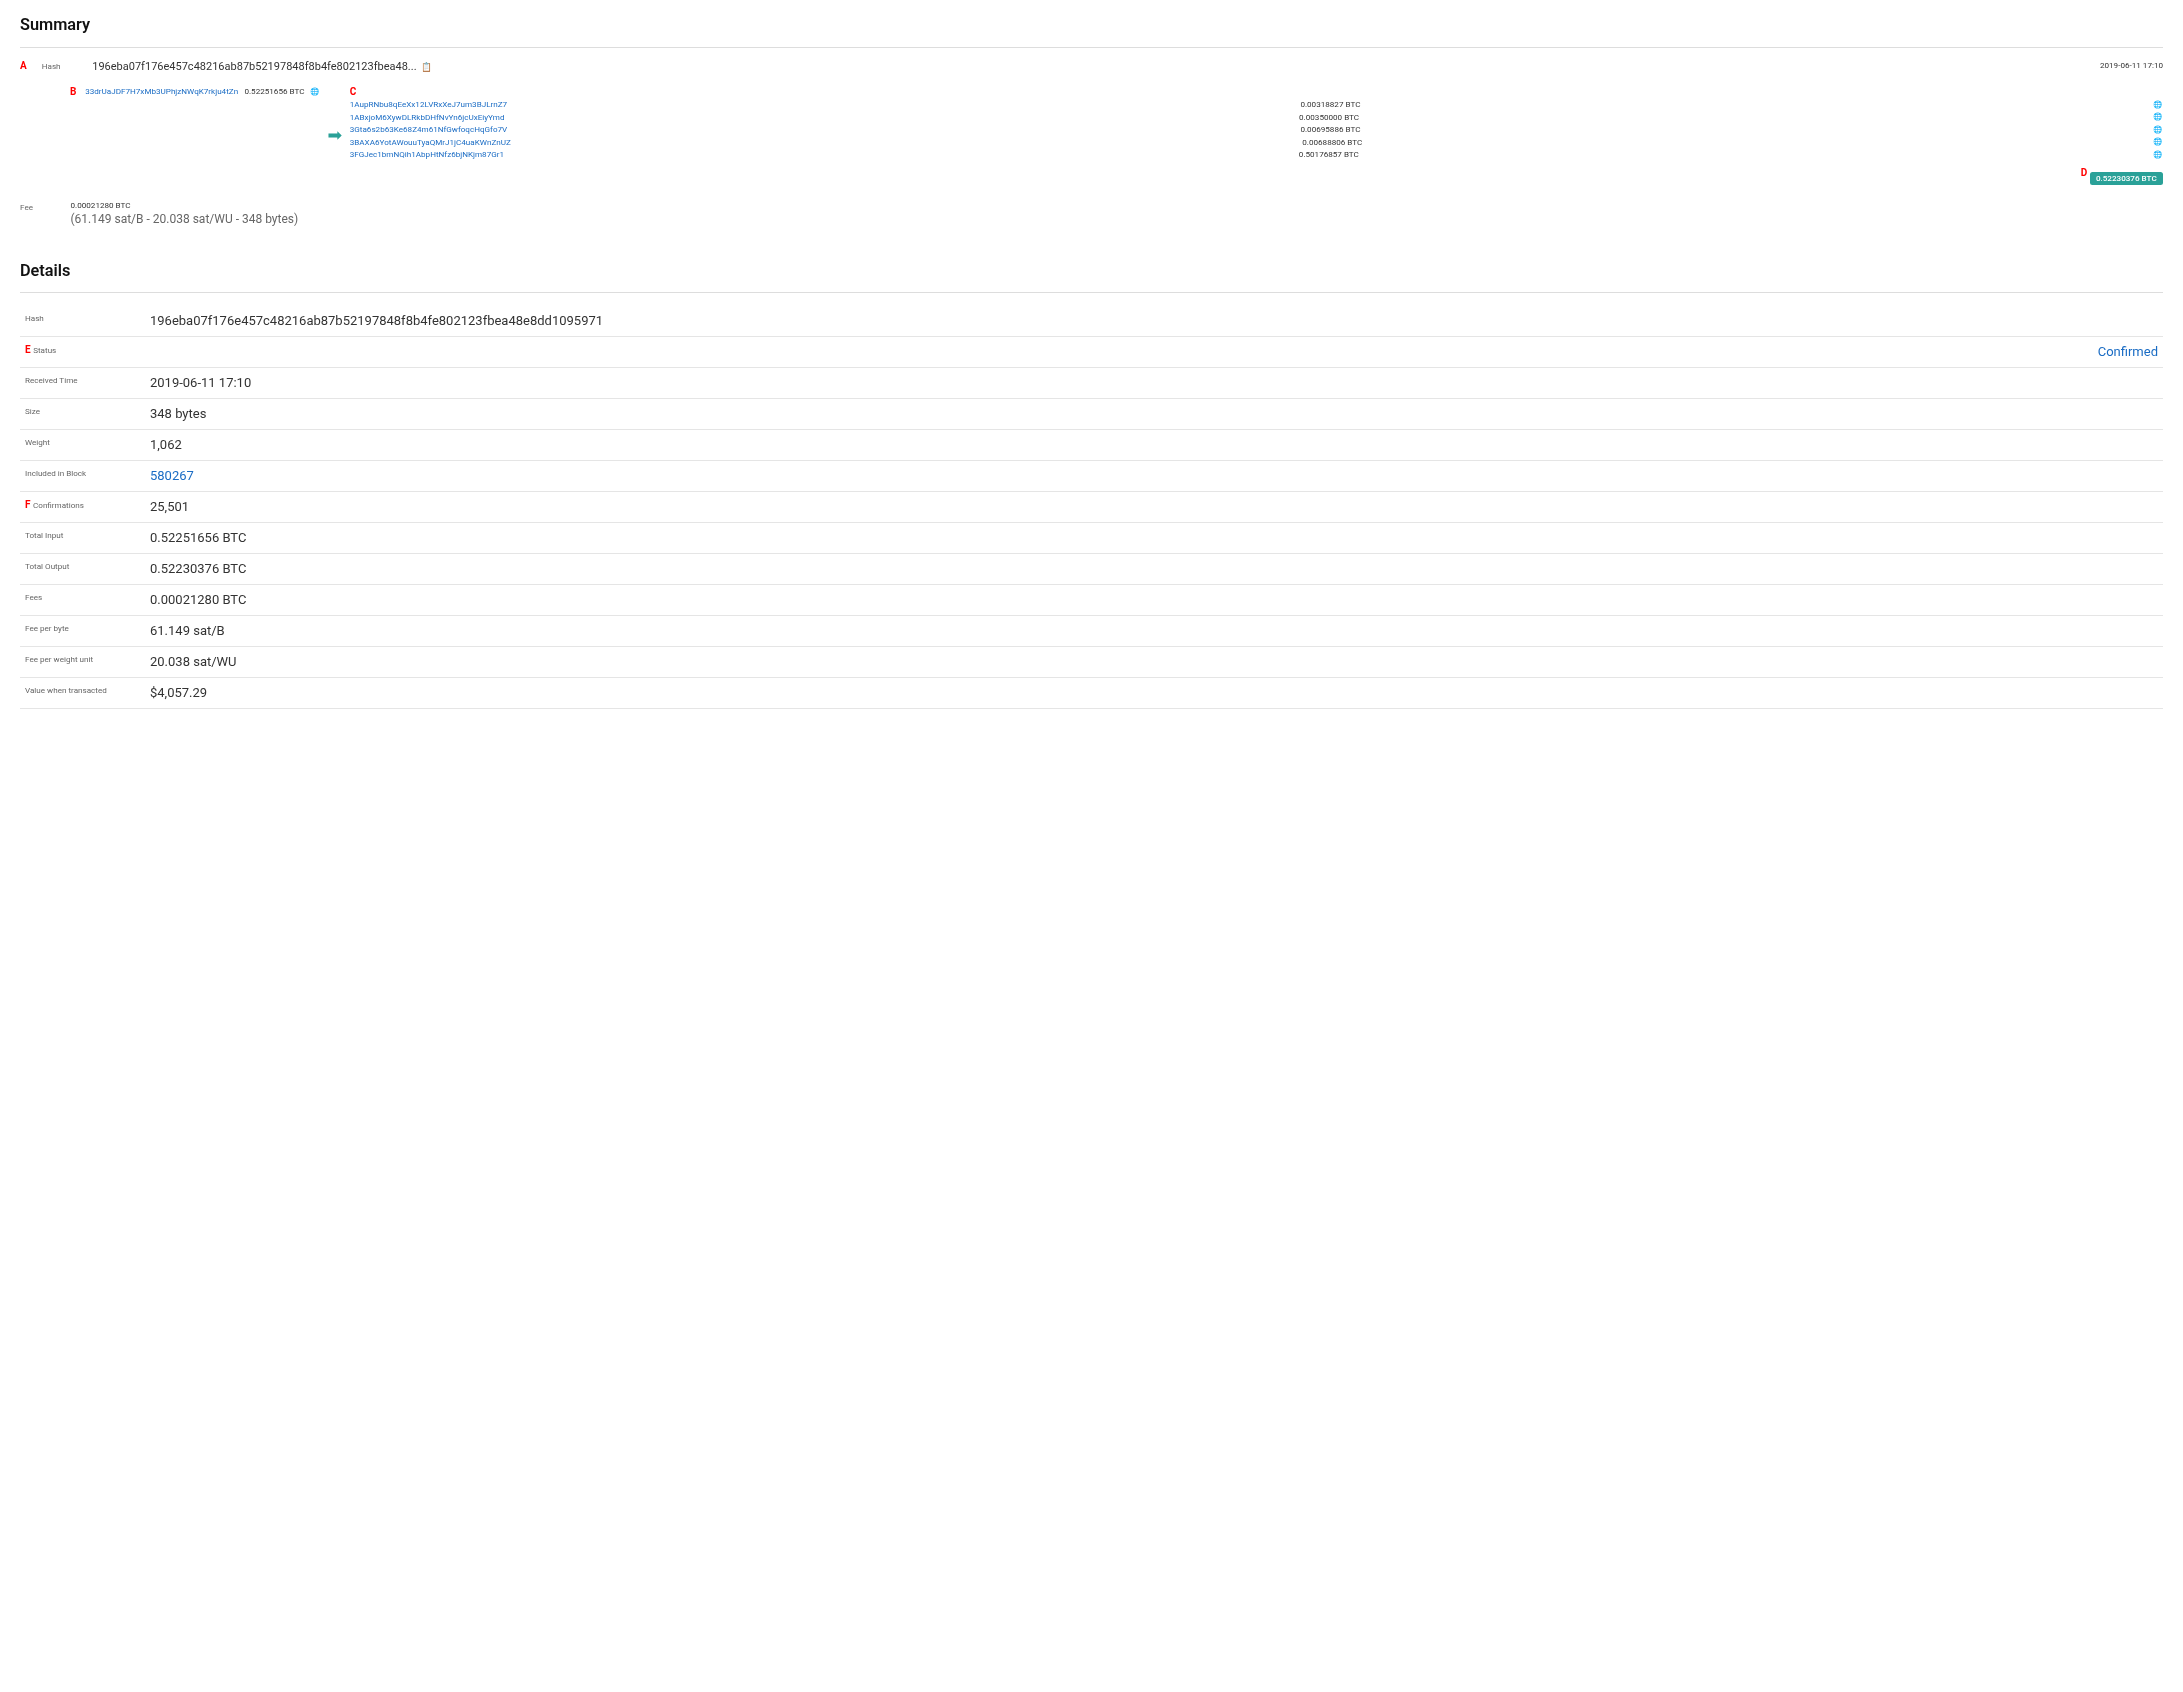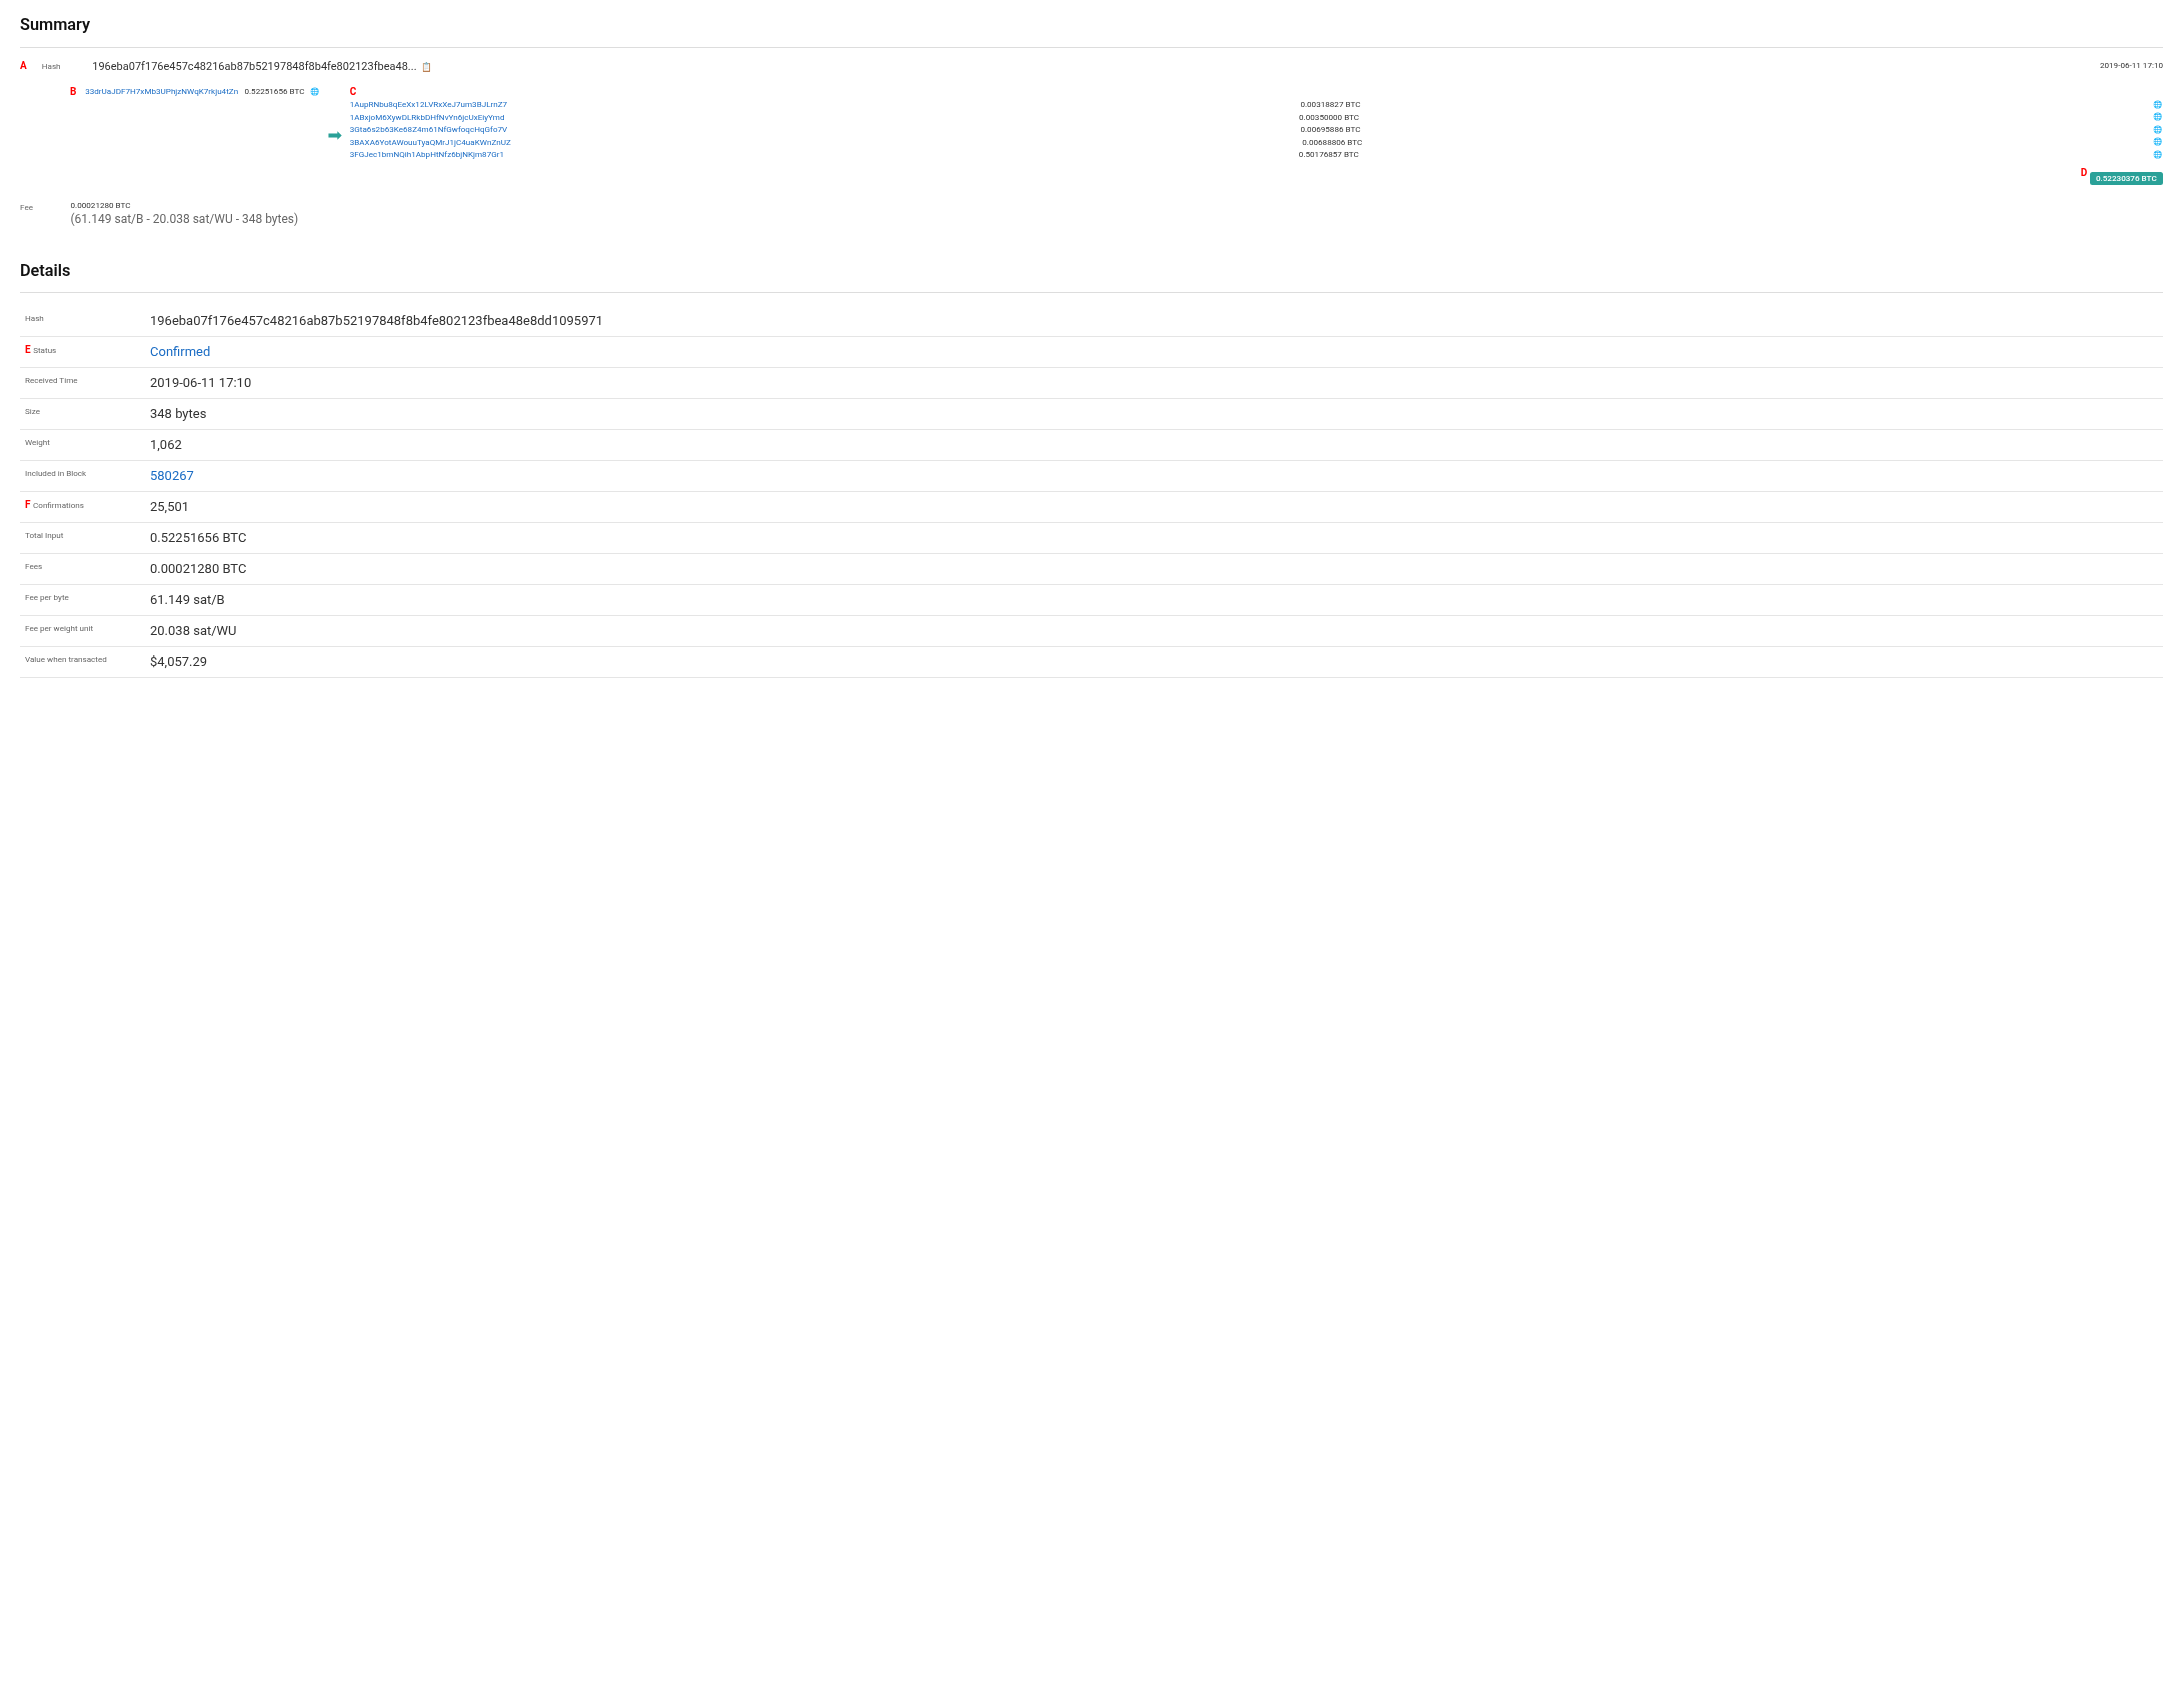"Confirmed" td { text-align: none -> right }
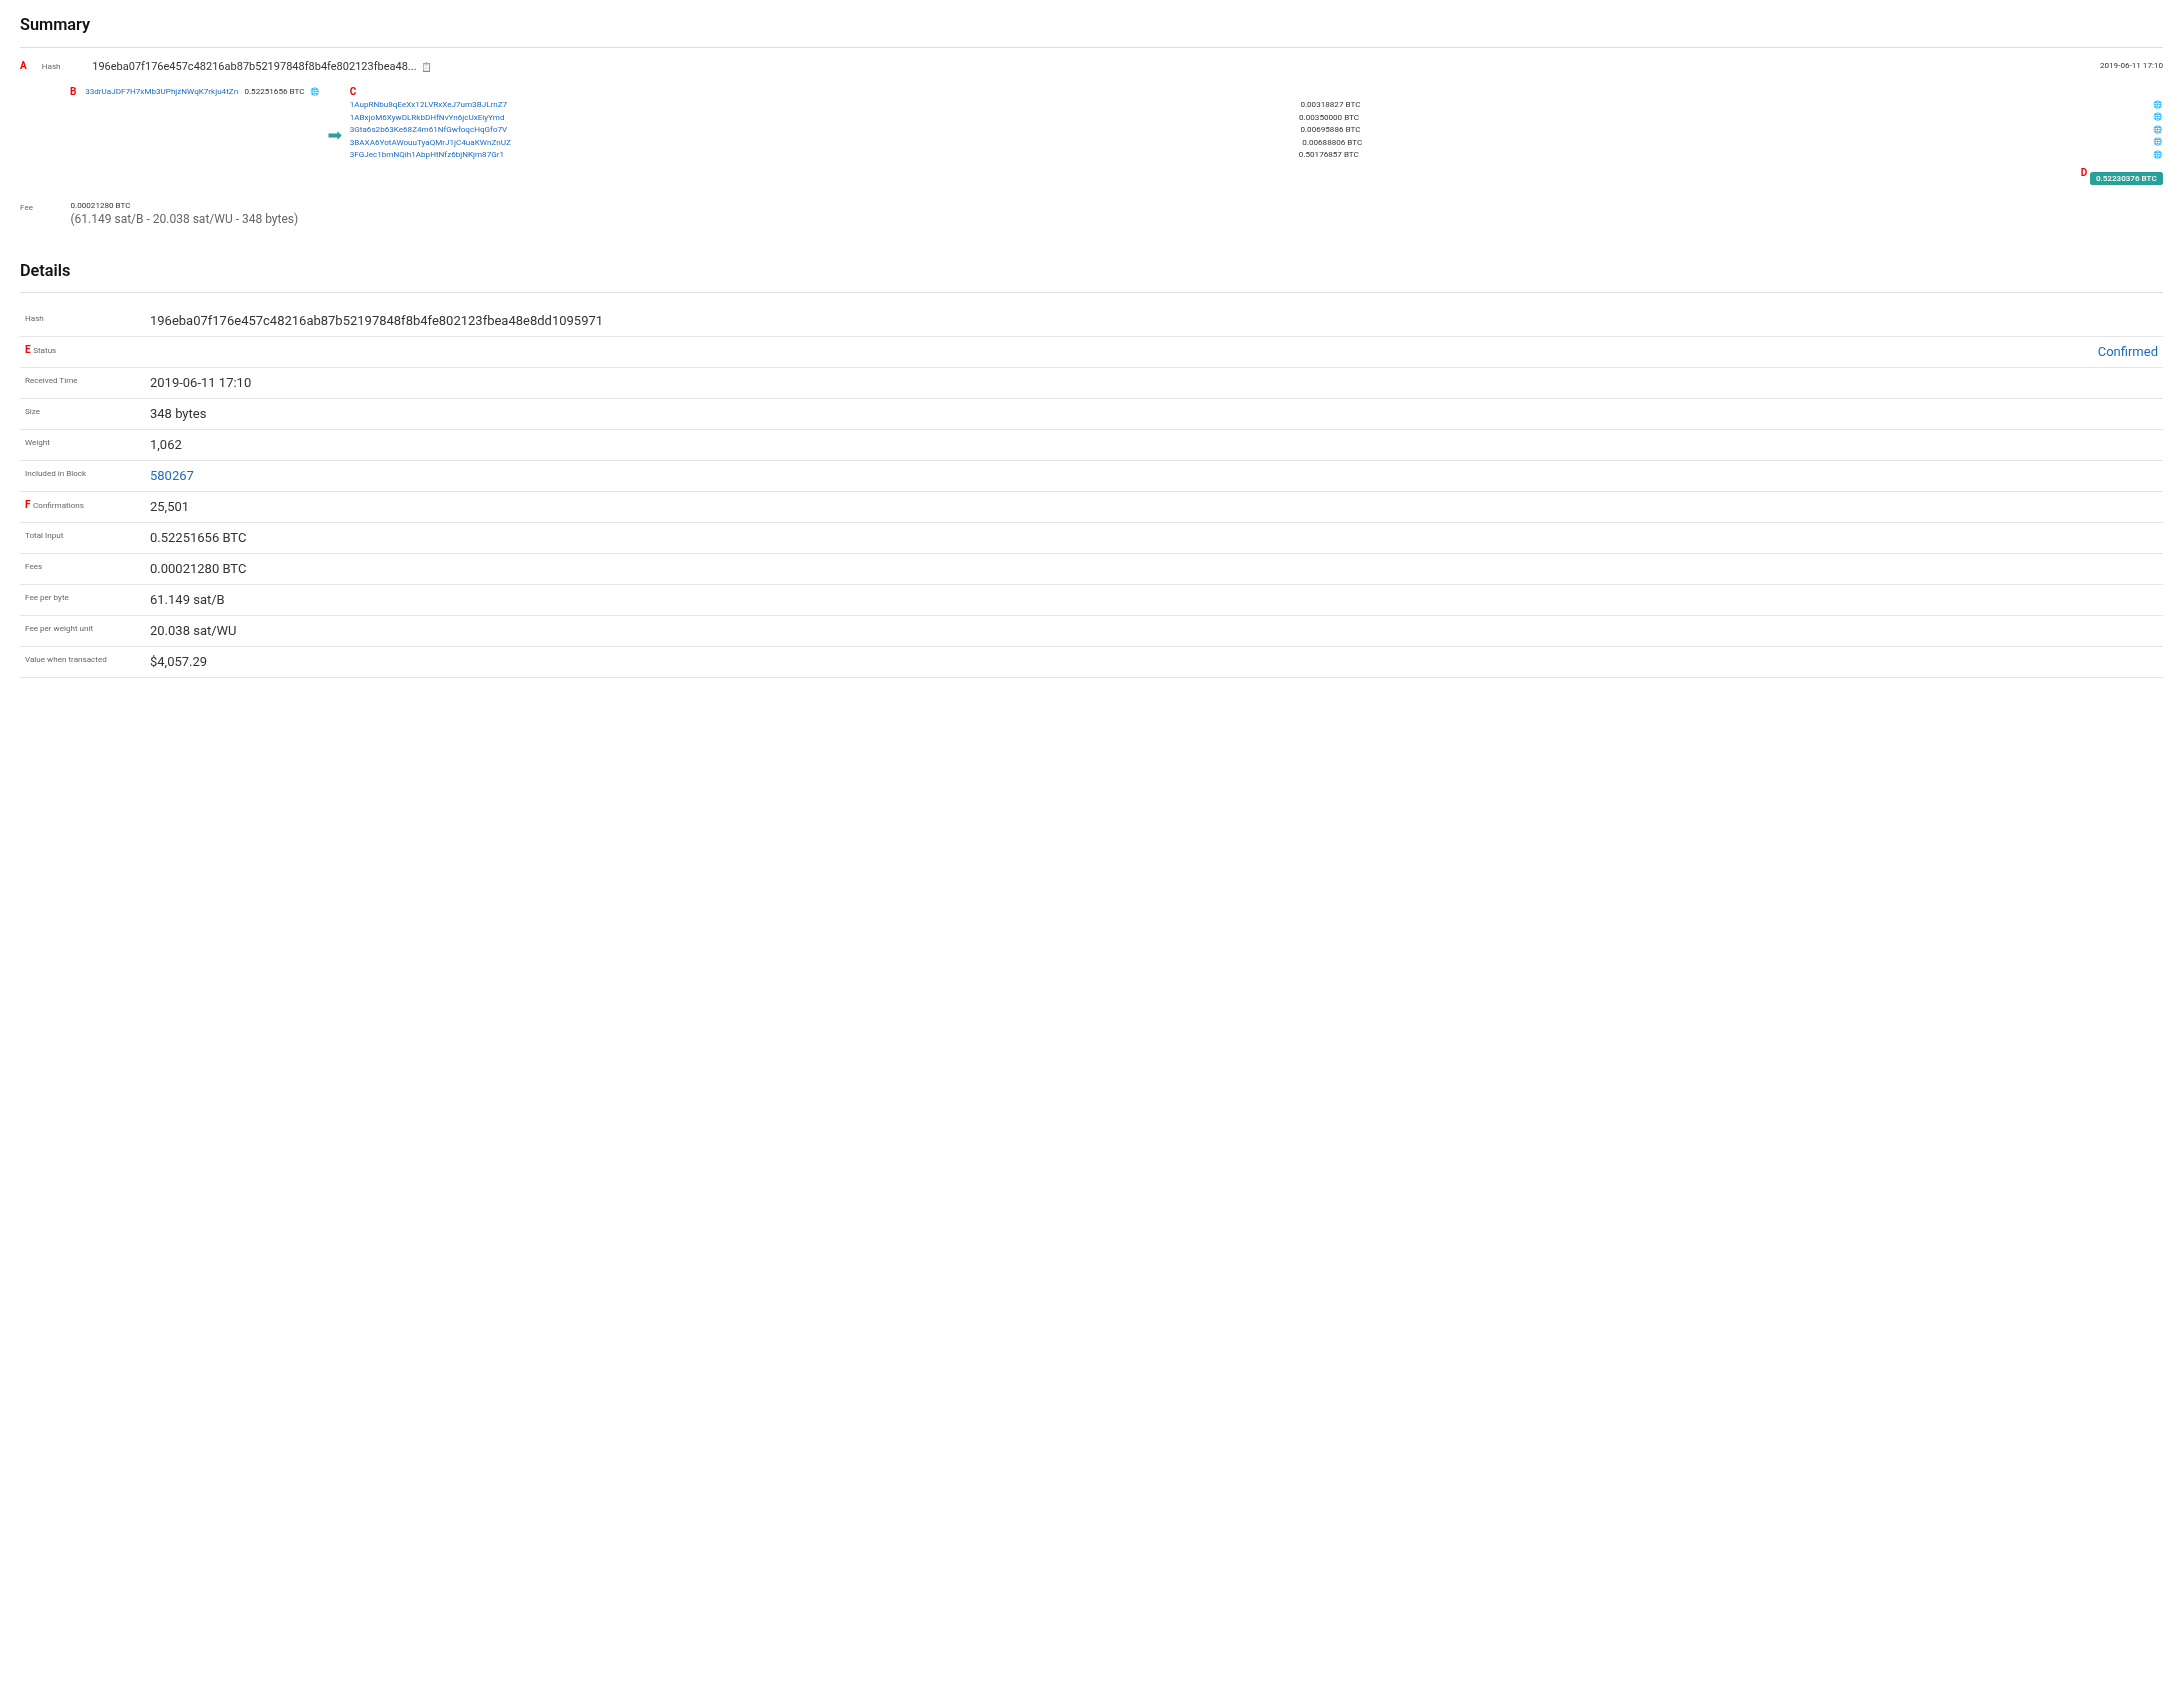"Total Output" tr { html: none -> <tr> <td>Total Output</td> <td>0.52230376 BTC</td> </tr> }
